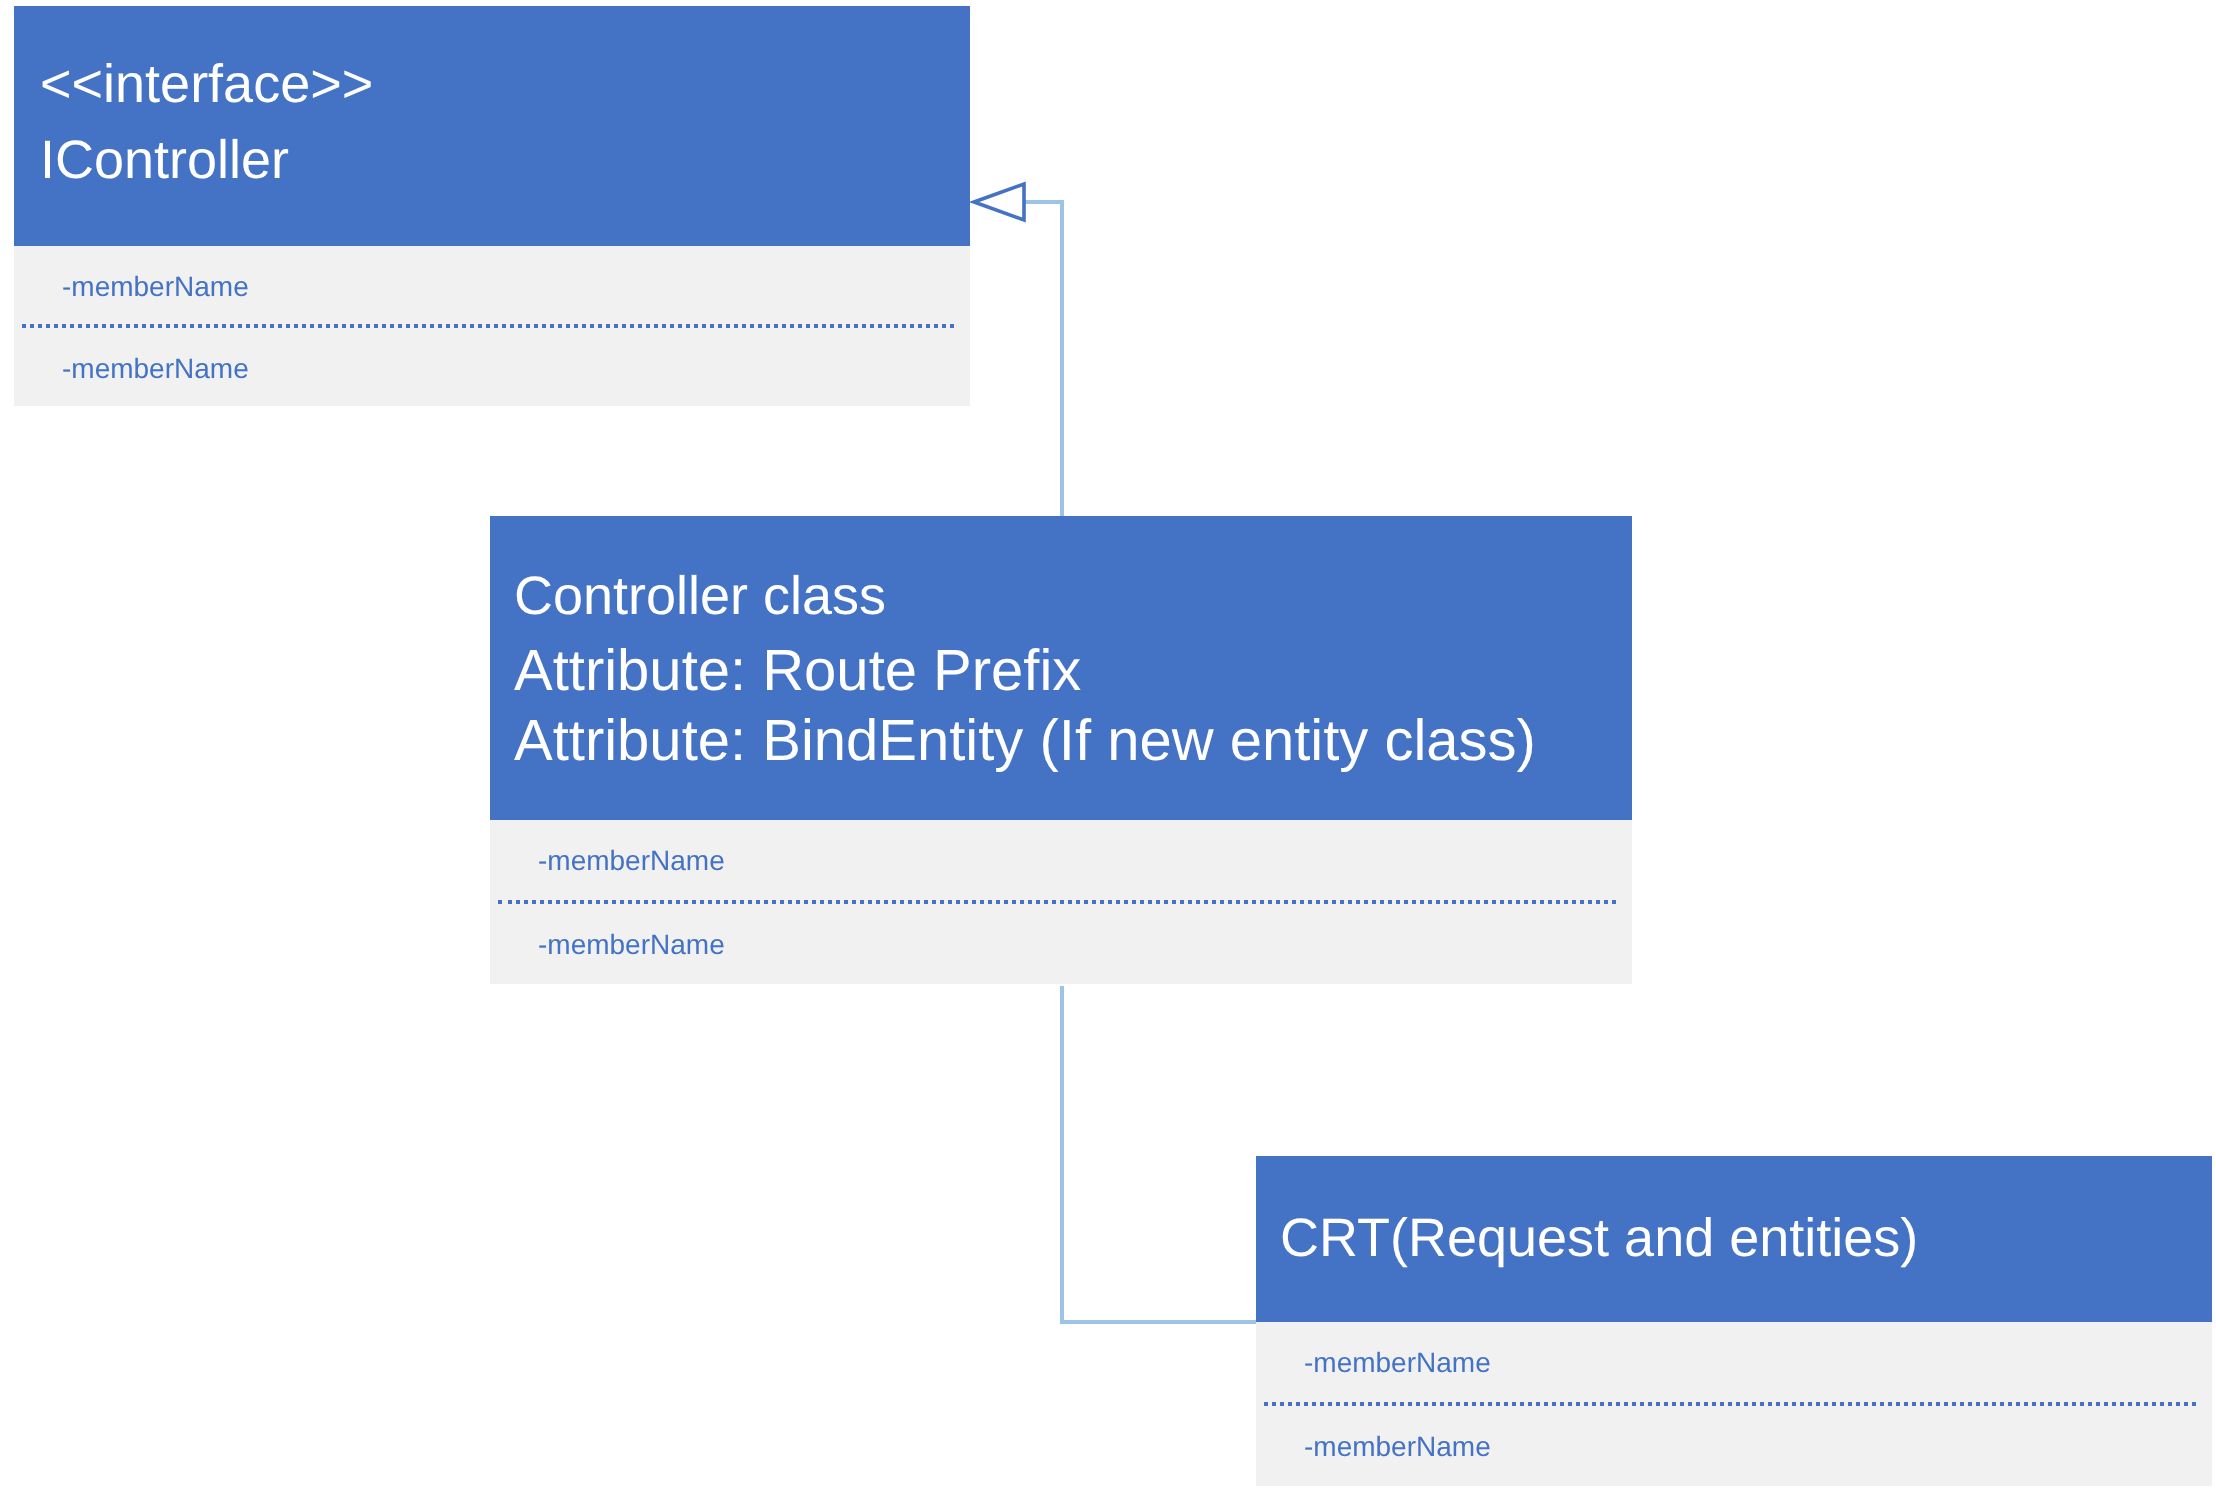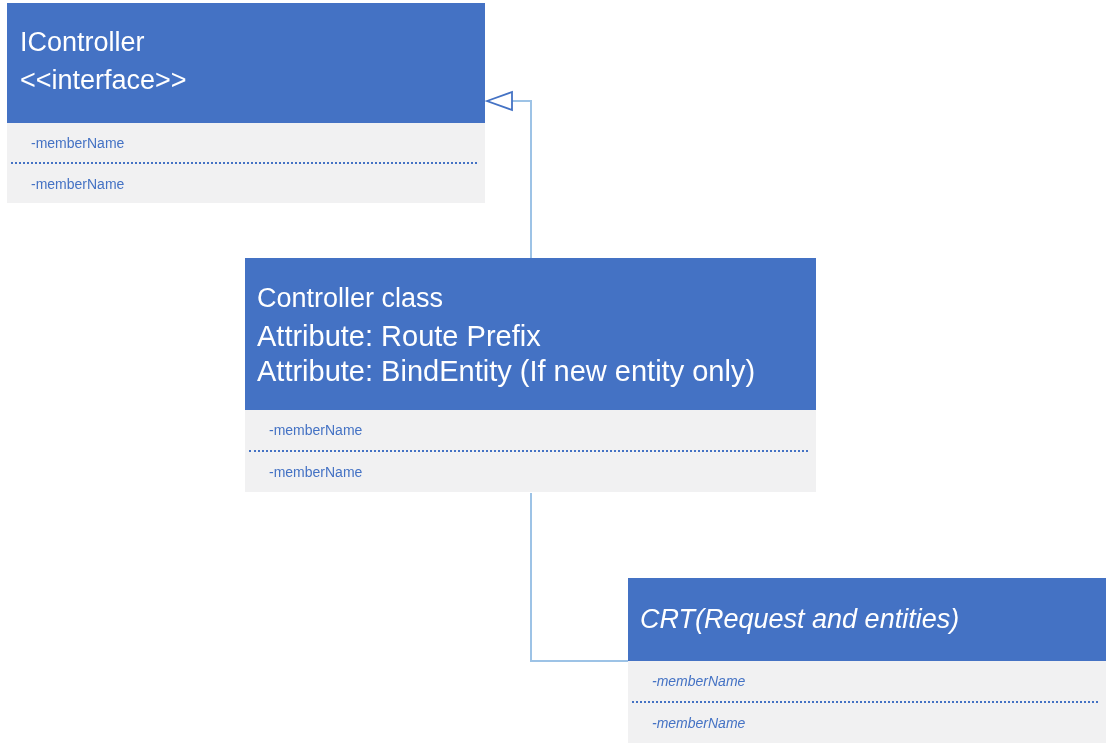"IController" div { order: before "<<interface>>" -> after "<<interface>>" }
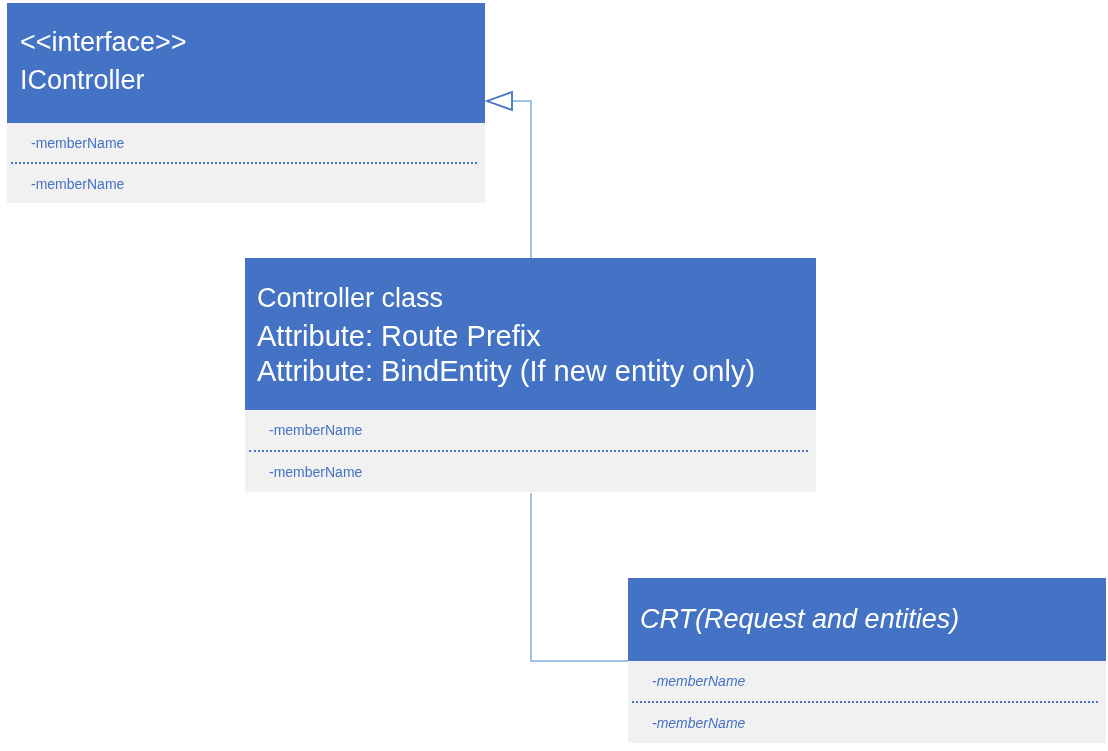"Attribute: BindEntity (If new entity" div.attr-line { text: only -> class }
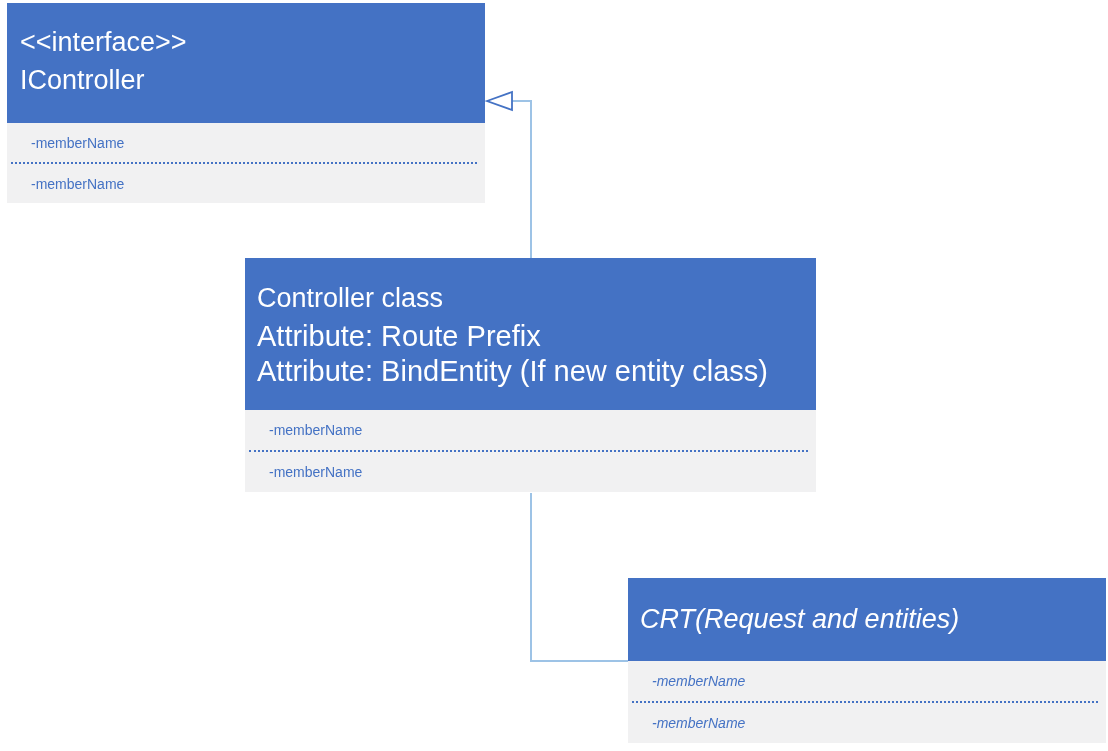"CRT(Request and entities)" .box-crt { font-style: italic -> none }
